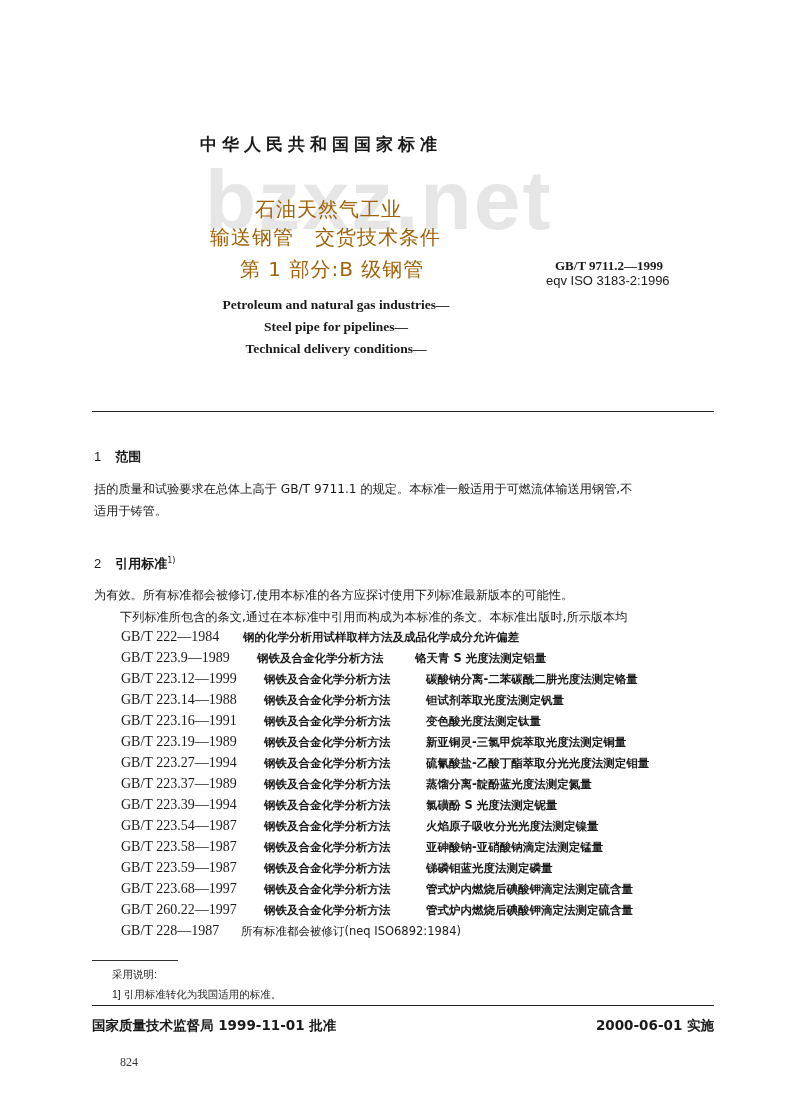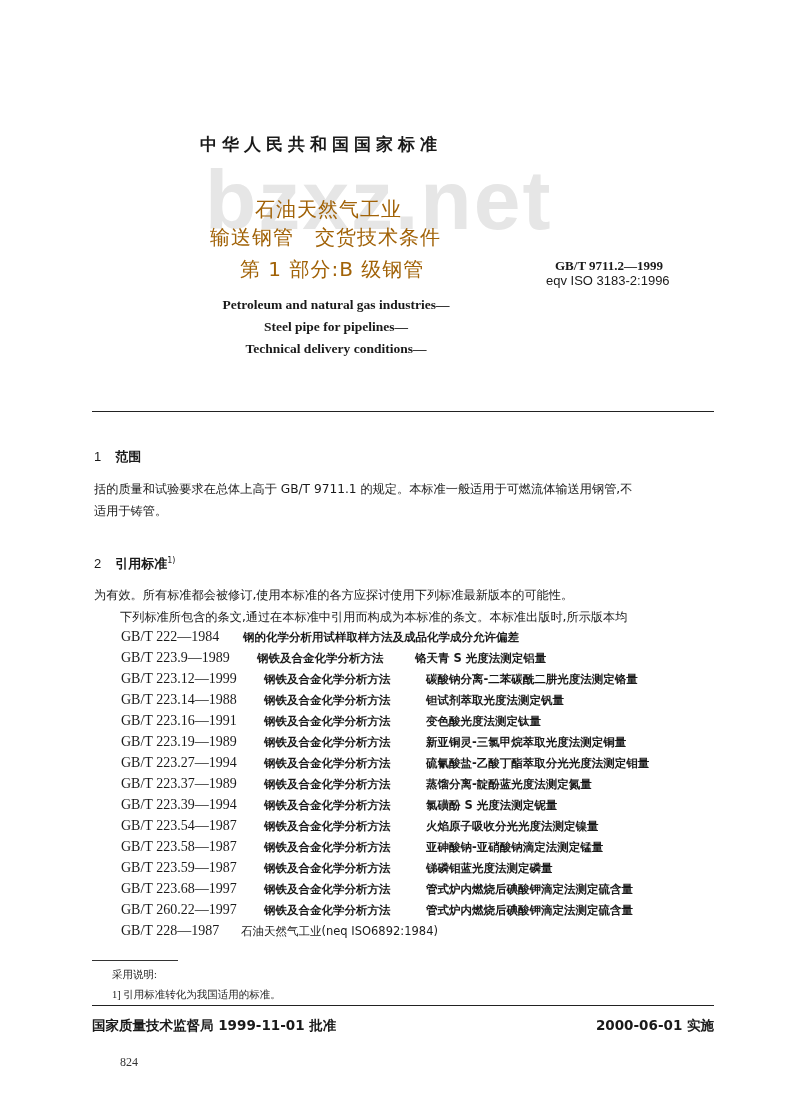"石油天然气工业(neq ISO6892:1984)" span.title { text: 石油天然气工业 -> 所有标准都会被修订 }
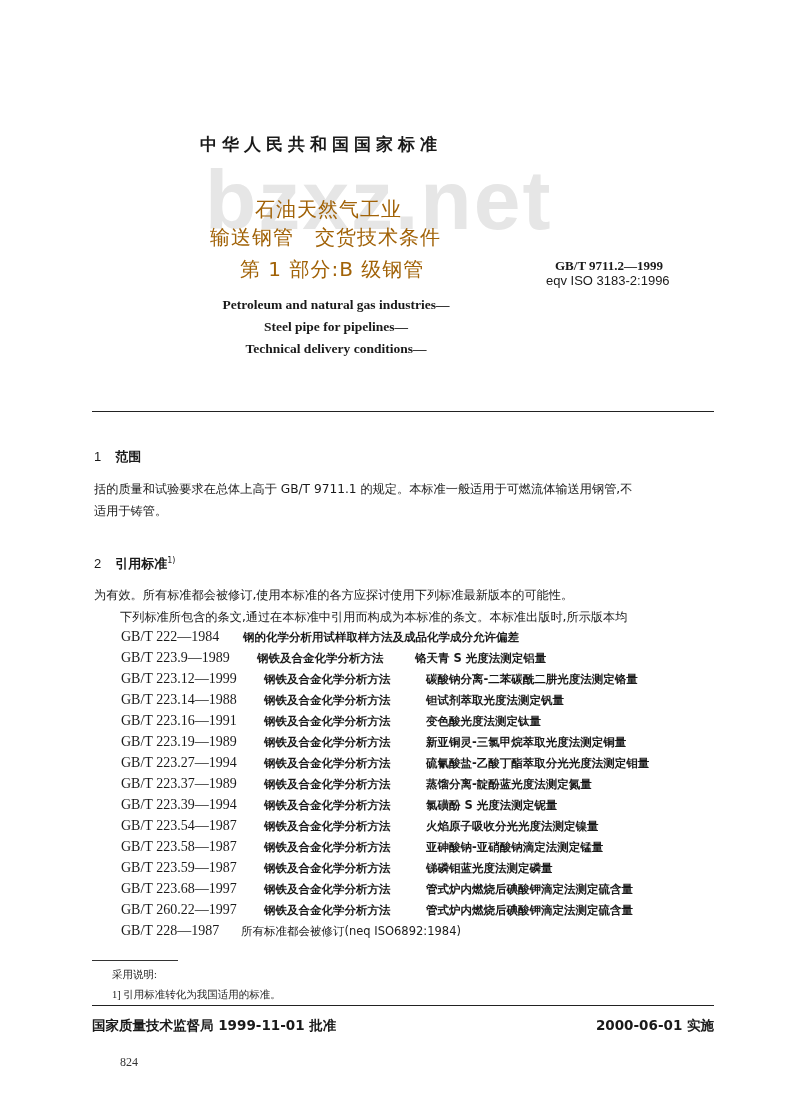"采用说明:" .note { font-family: Liberation Serif, serif -> Liberation Sans, sans-serif }
